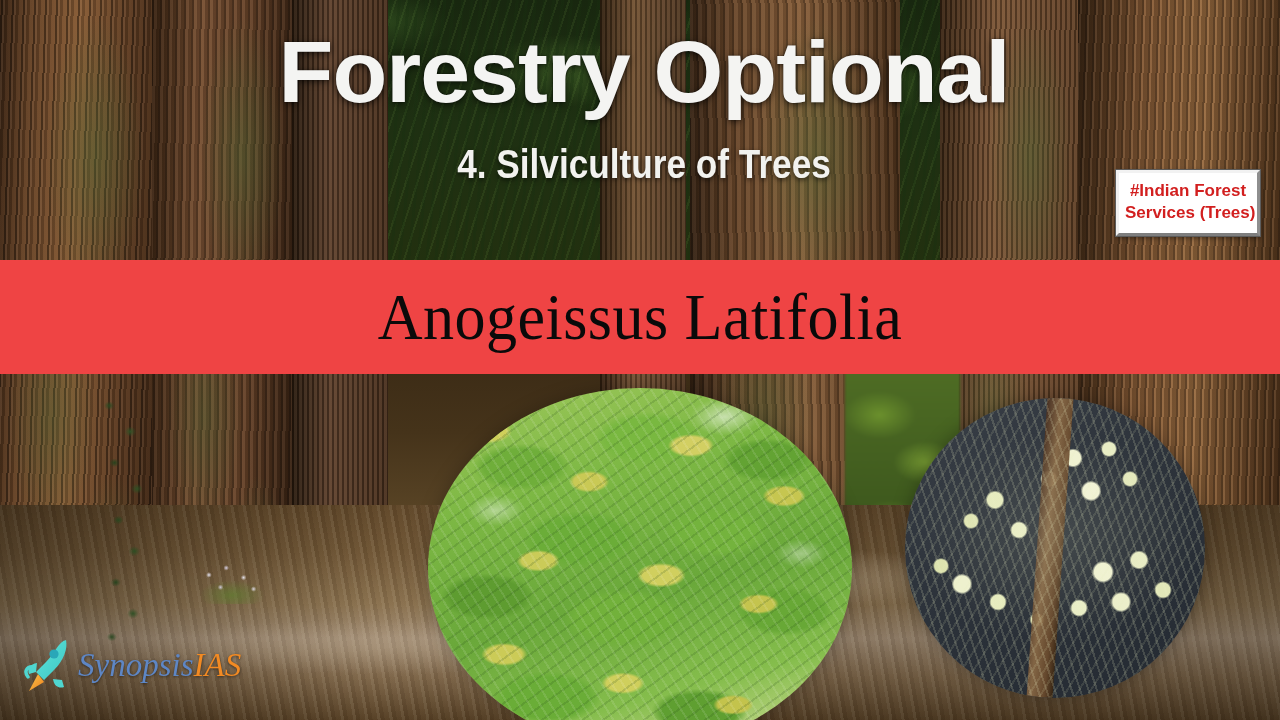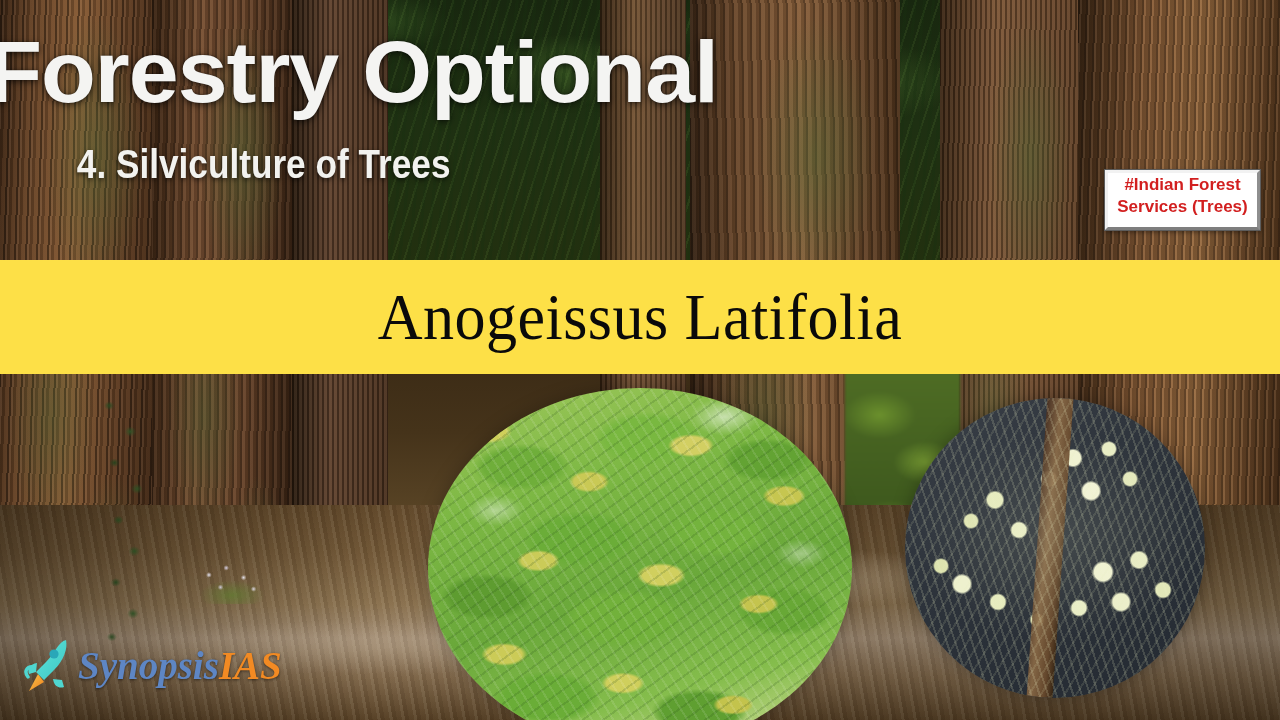"Forestry Optional" .header-block { left: 0 -> 8px; text-align: none -> center }
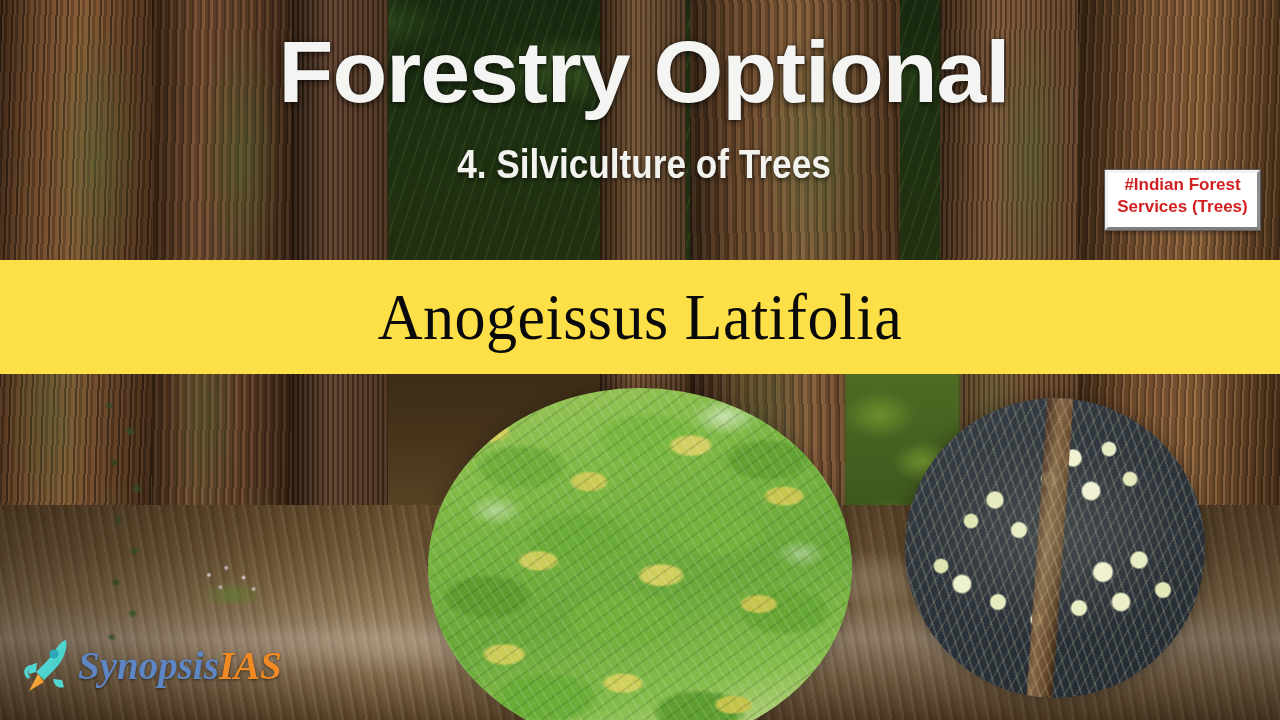"#Indian Forest" .ifos-badge { padding: 1px 6px 8px -> 7px 6px 8px; width: 155px -> 144px }
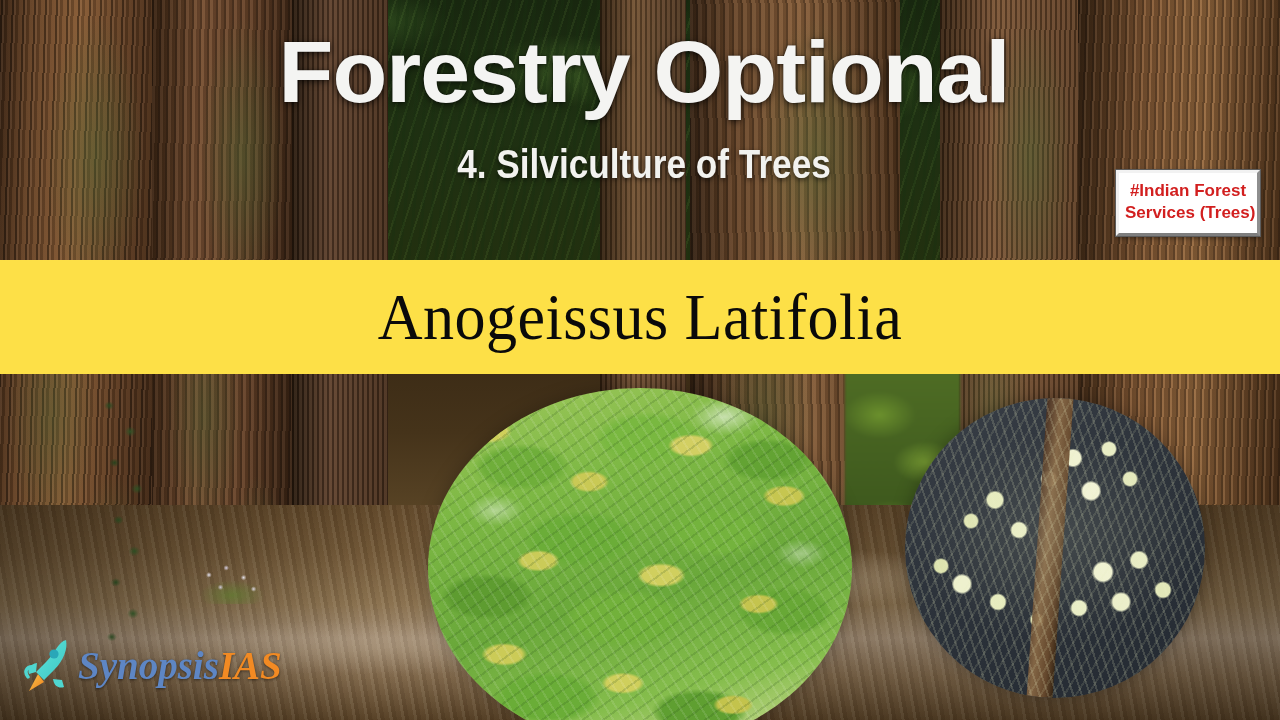"Anogeissus Latifolia" .yellow-banner { background: #fde047 -> #ef4444 }
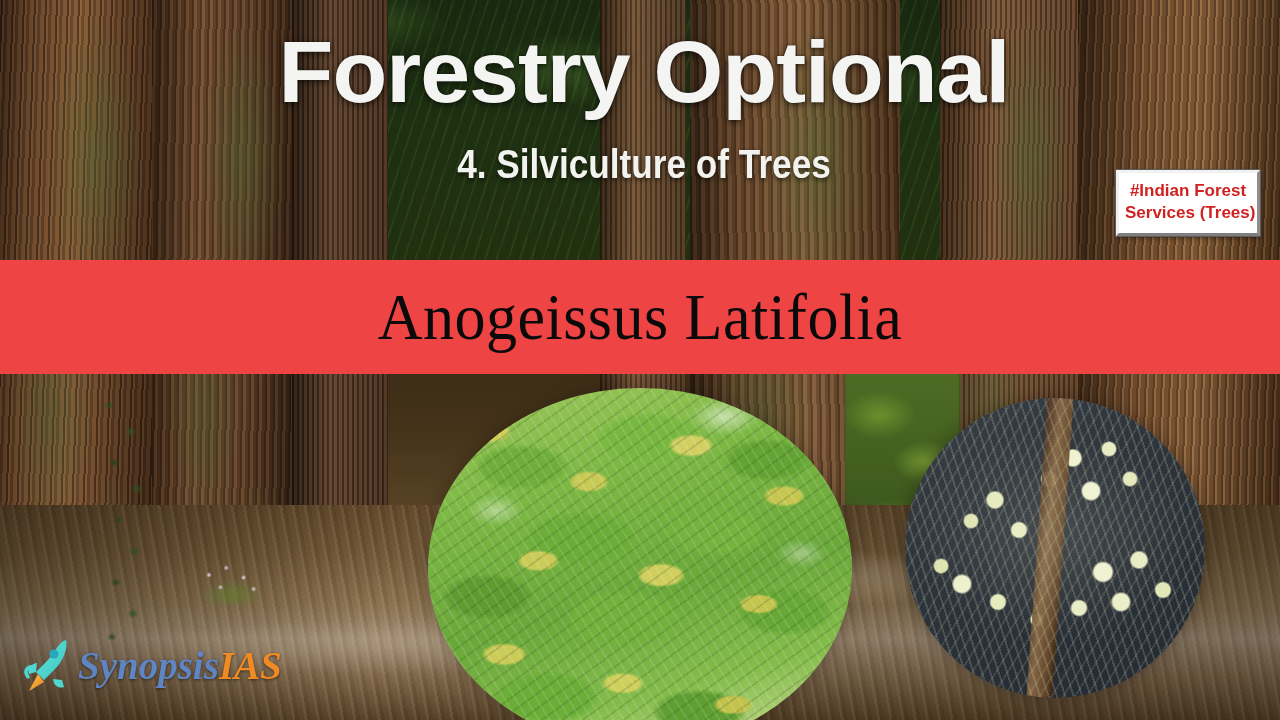"SynopsisIAS" .logo-text { font-size: 39px -> 33px; font-weight: 700 -> 400 }
